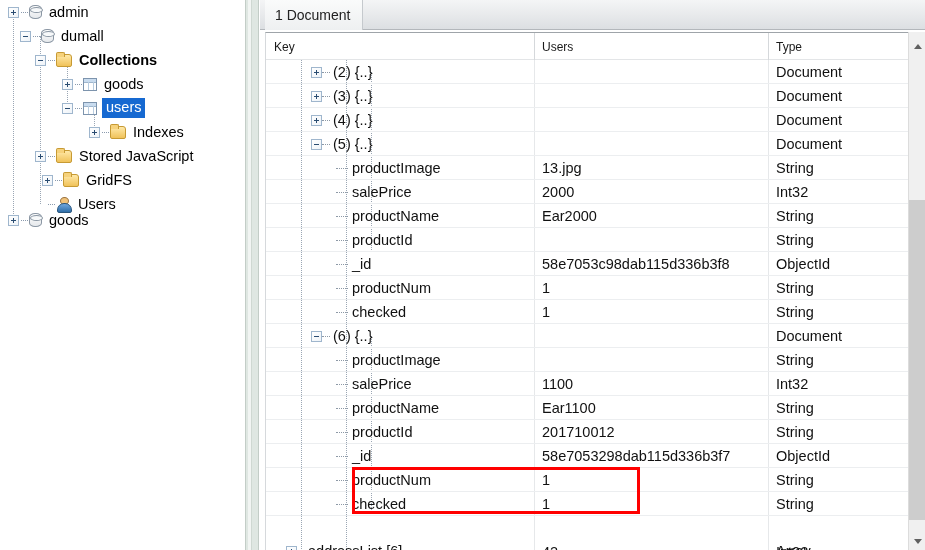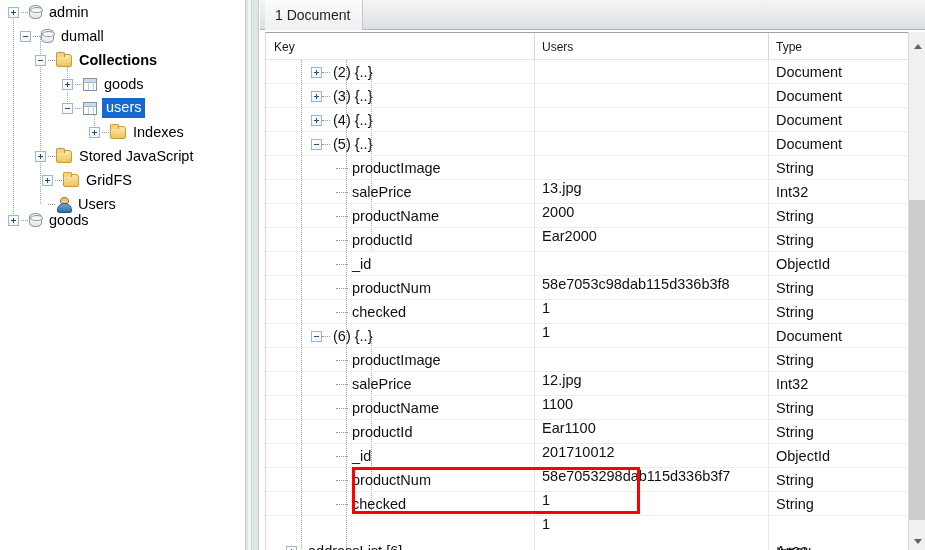"13.jpg" .c-value { margin-top: 20px -> none }
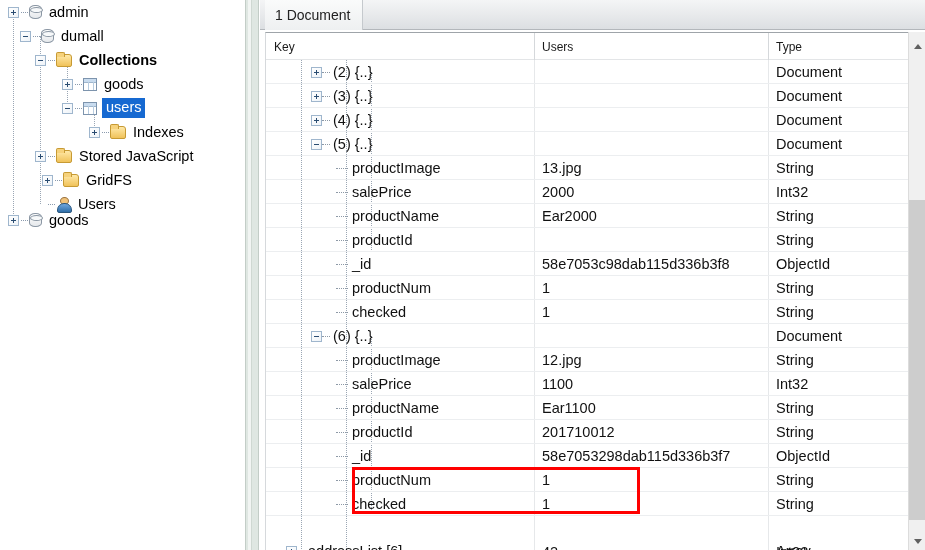"12.jpg" div.gcell { html: <div>12.jpg</div> -> none }
